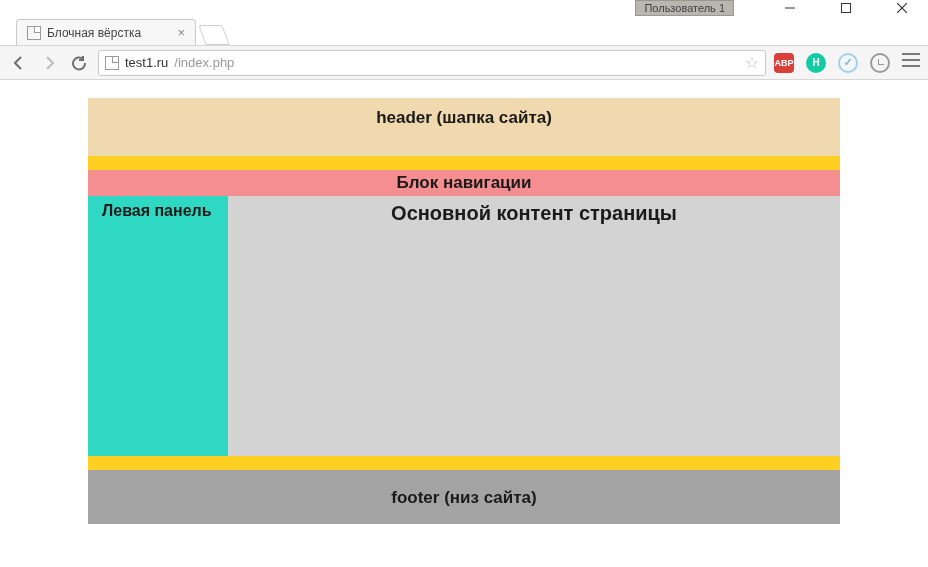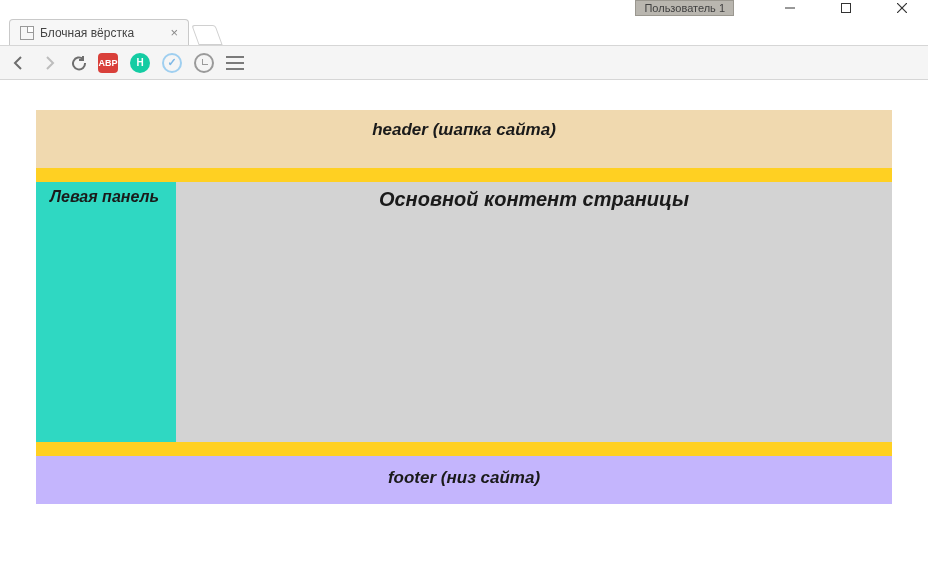"Блочная вёрстка" .tabstrip { padding-left: 9px -> 16px }
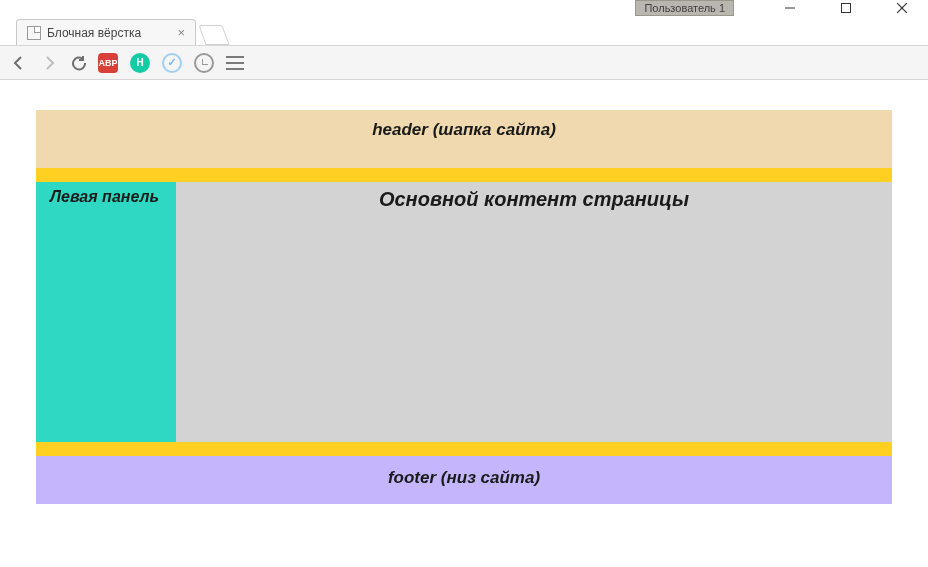"test1.ru" div.omnibox { html: none -> <div> <span></span> <span>test1.ru</span> <span>/index.php</span> <span>☆</span> </div> }
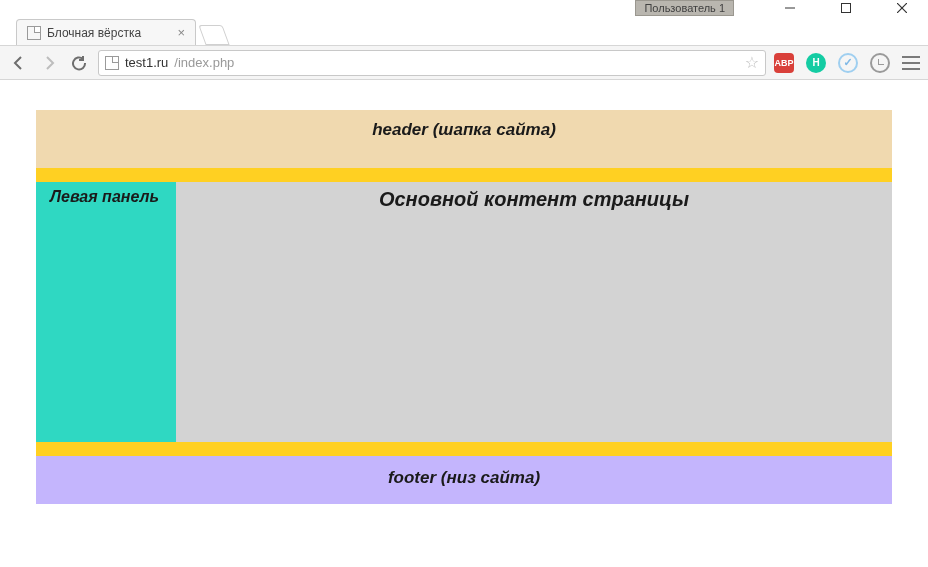"ABP" .ext-icons { align-items: center -> flex-start }
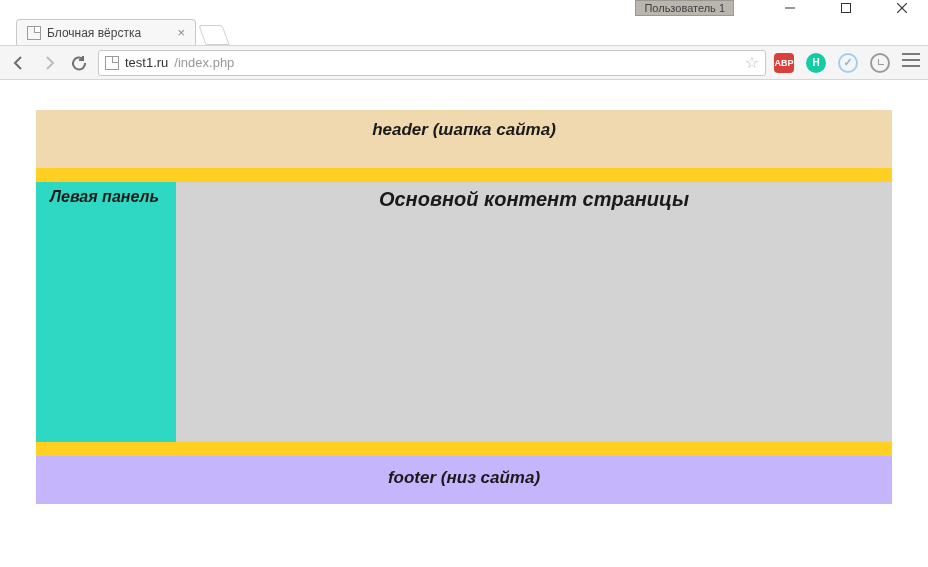"header (шапка сайта)" .layout { font-style: italic -> none; margin: 12px auto -> 0 auto; width: 856px -> 752px }
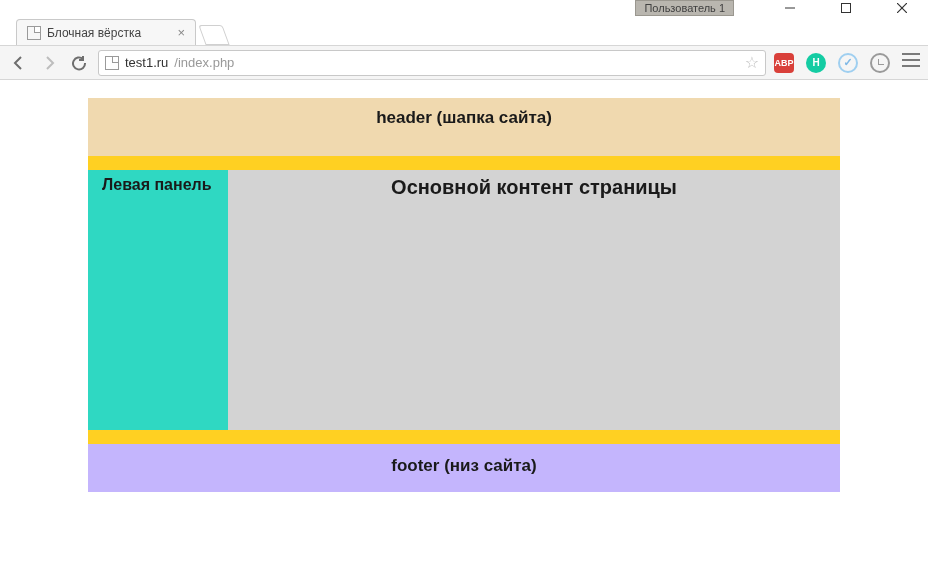"Блок навигации" div.nav-block { html: none -> <div>Блок навигации</div> }
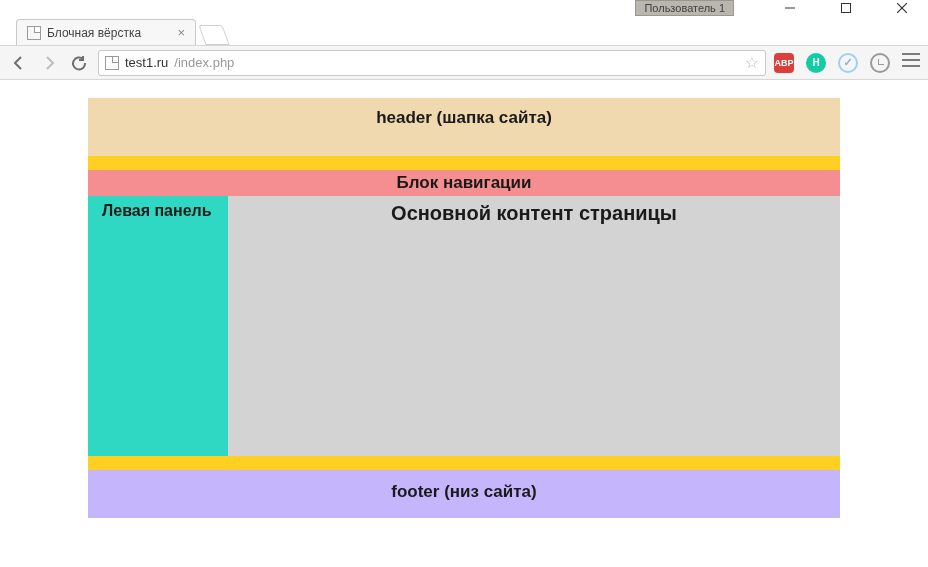"footer (низ сайта)" .site-footer { background: #c4b5fd -> #a3a3a3; padding: 12px 0 16px 0 -> 18px 0 16px 0 }
